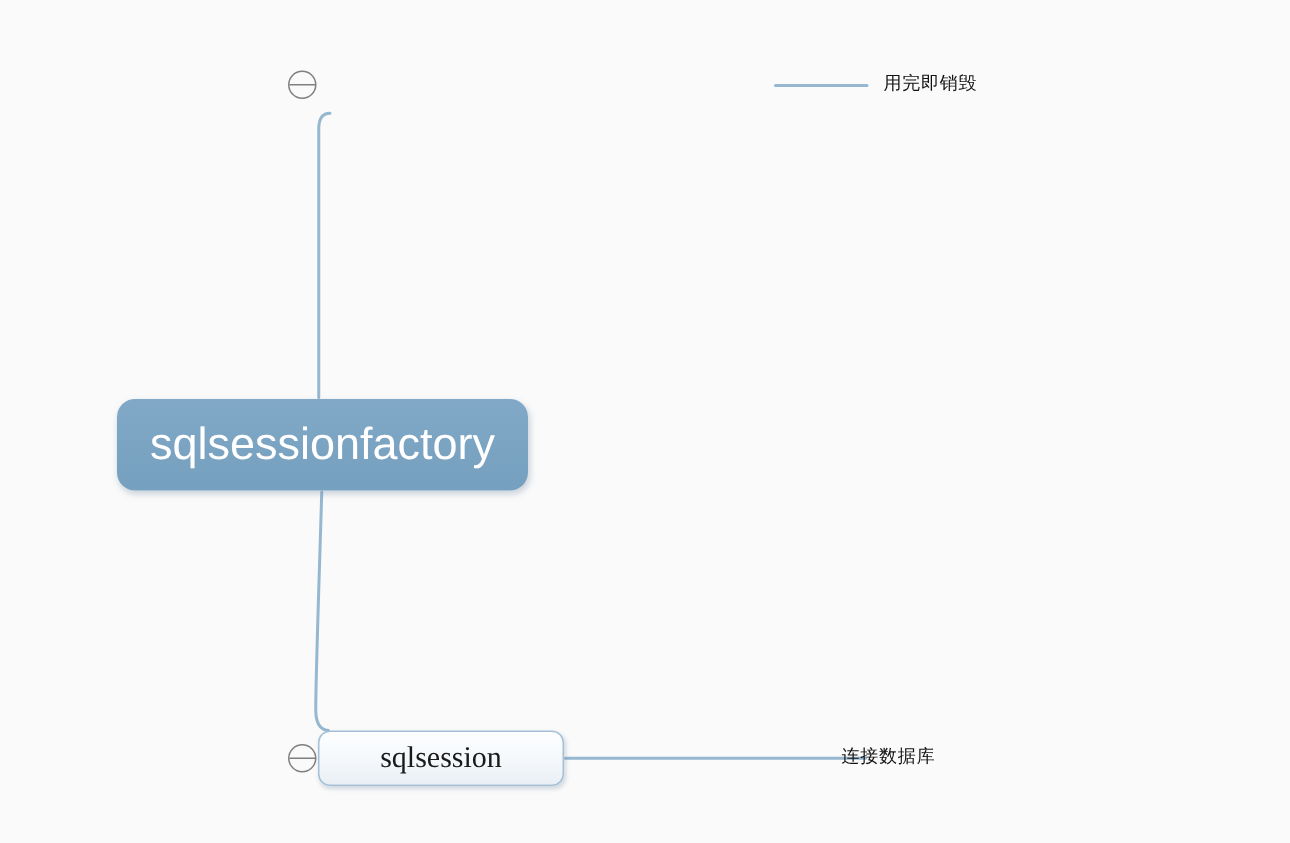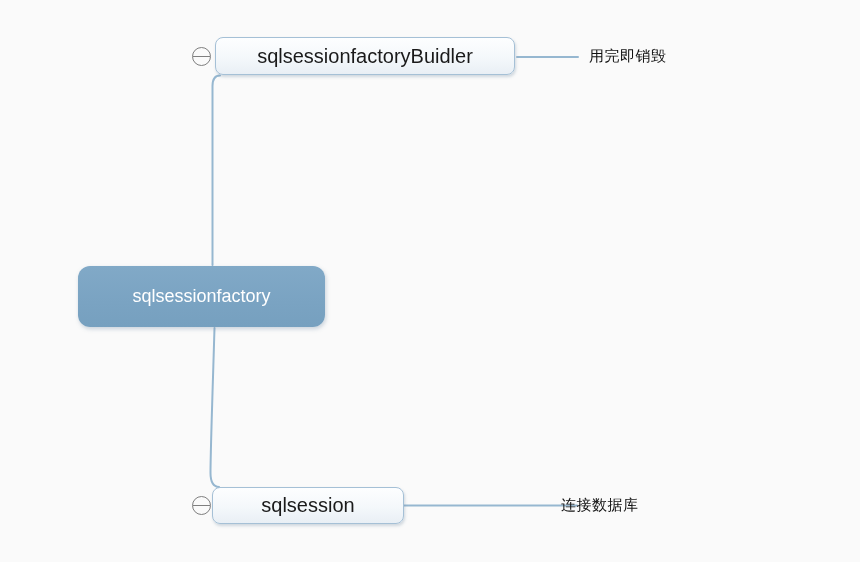"sqlsessionfactoryBuidler" div.node { html: <div> <span>sqlsessionfactoryBuidler</span> </div> -> none }
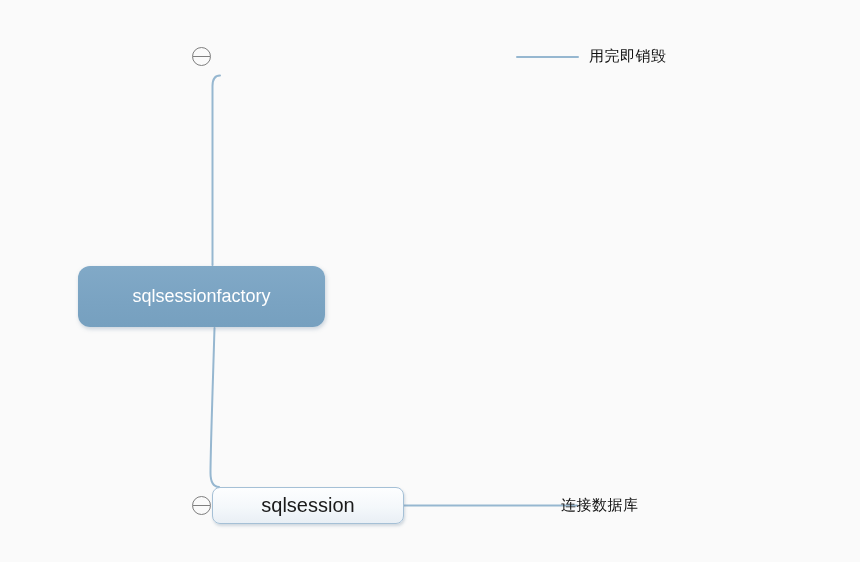"用完即销毁" .annotation { font-size: 15px -> 12px }
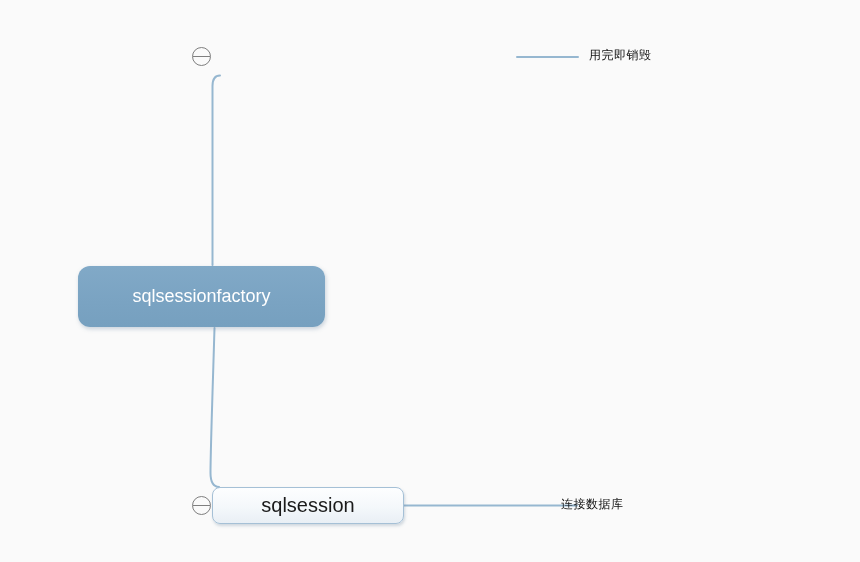"sqlsessionfactory" .node.root { font-size: 18px -> 30px; width: 247px -> 274px }
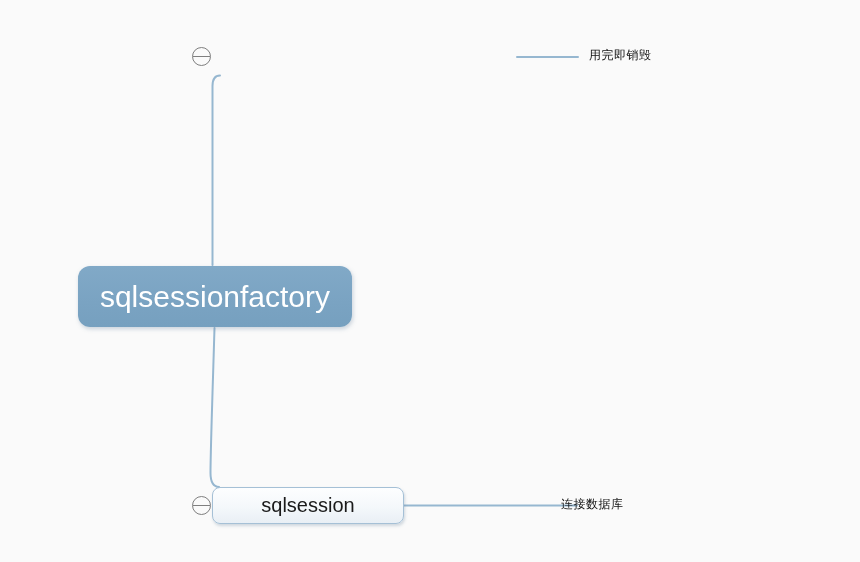"sqlsession" .node-bottom { font-family: none -> Liberation Serif, serif; width: 192px -> 164px }
